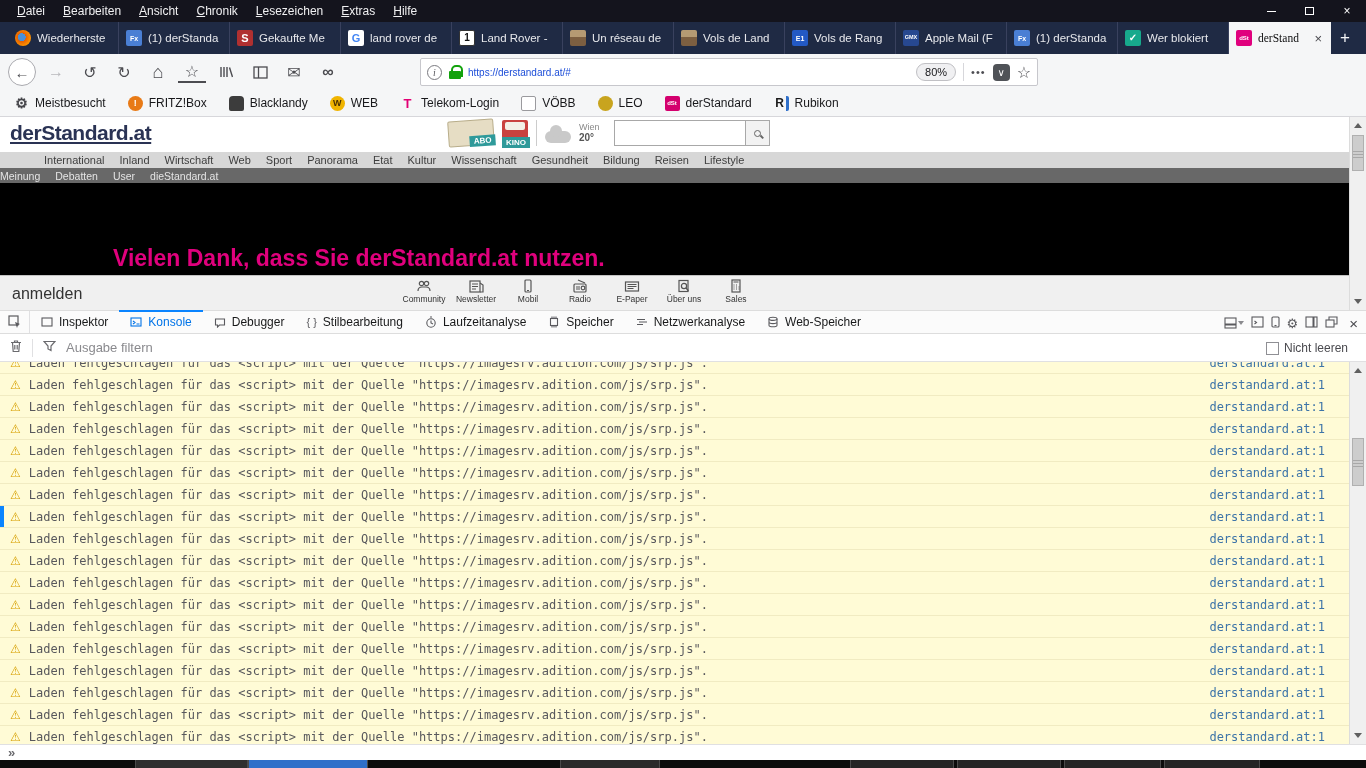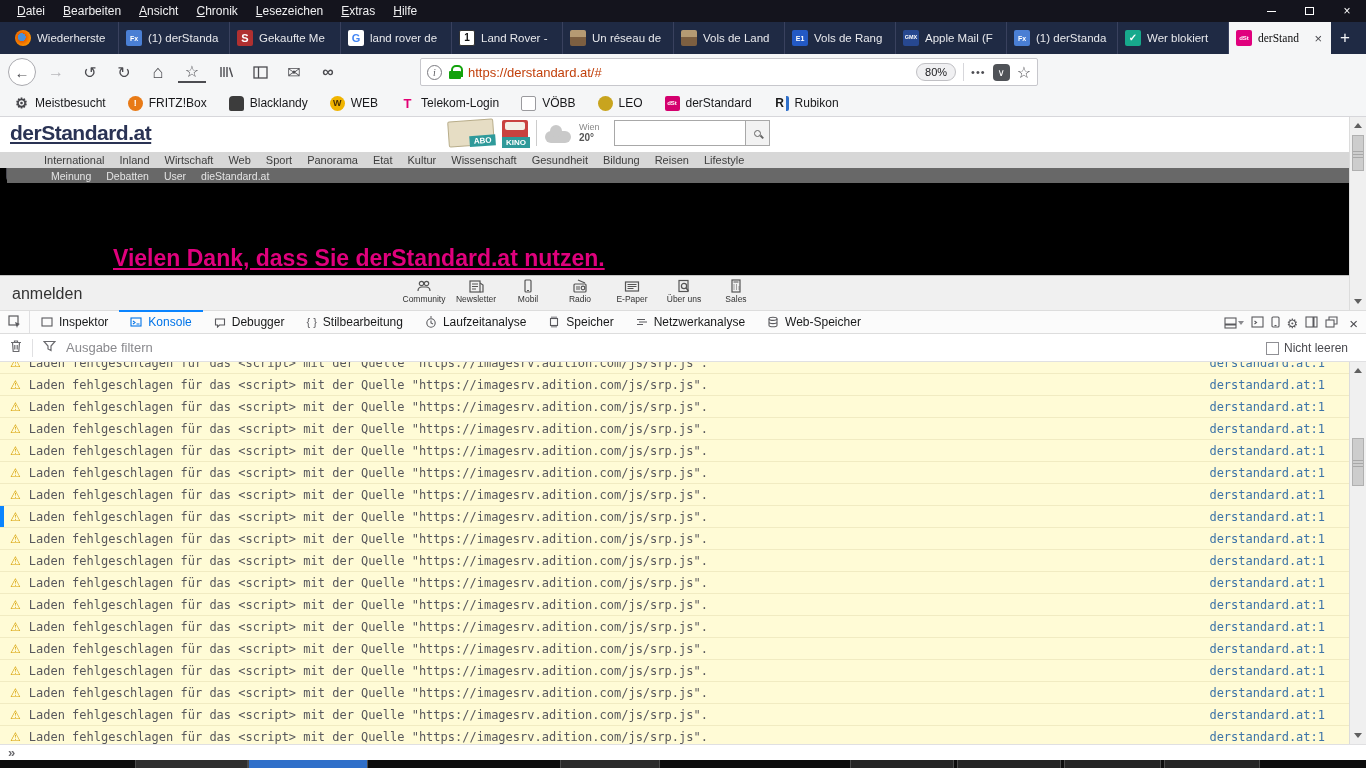"https://derstandard.at/#" .urltext { color: #c2410c -> #1d4ed8; font-size: 13px -> 10px }
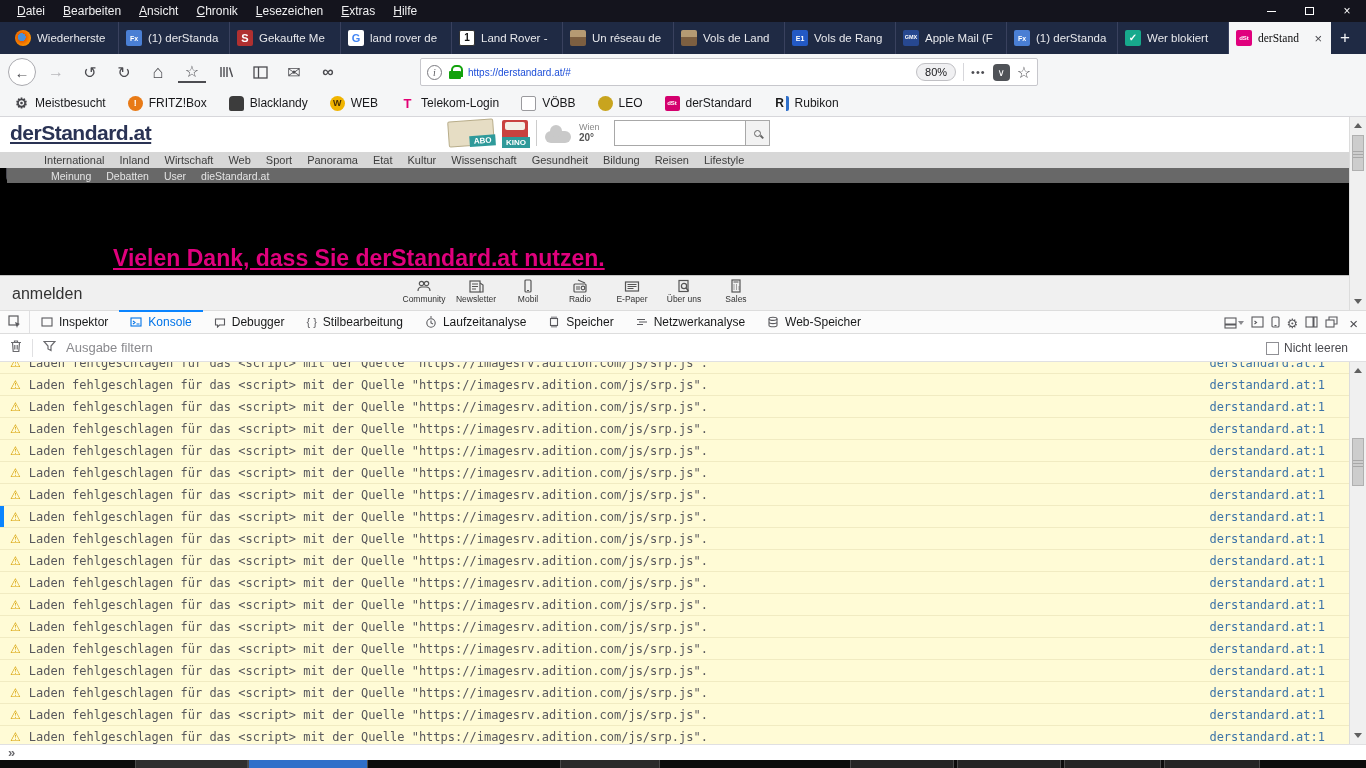"Meinung" .nav2 { left: 7px -> 0; padding-left: 44px -> none }
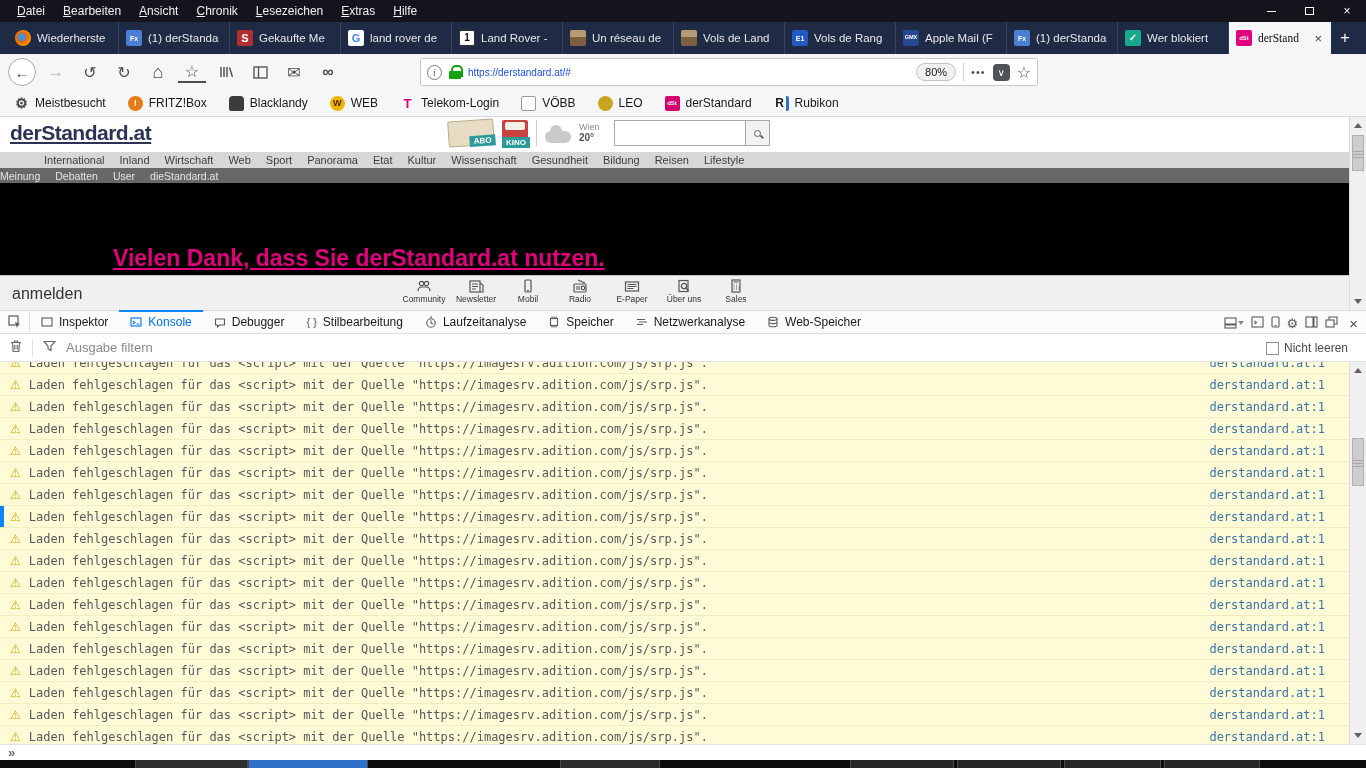"Vielen Dank, dass Sie derStandard.at" .thanks { text-decoration: underline -> none }
